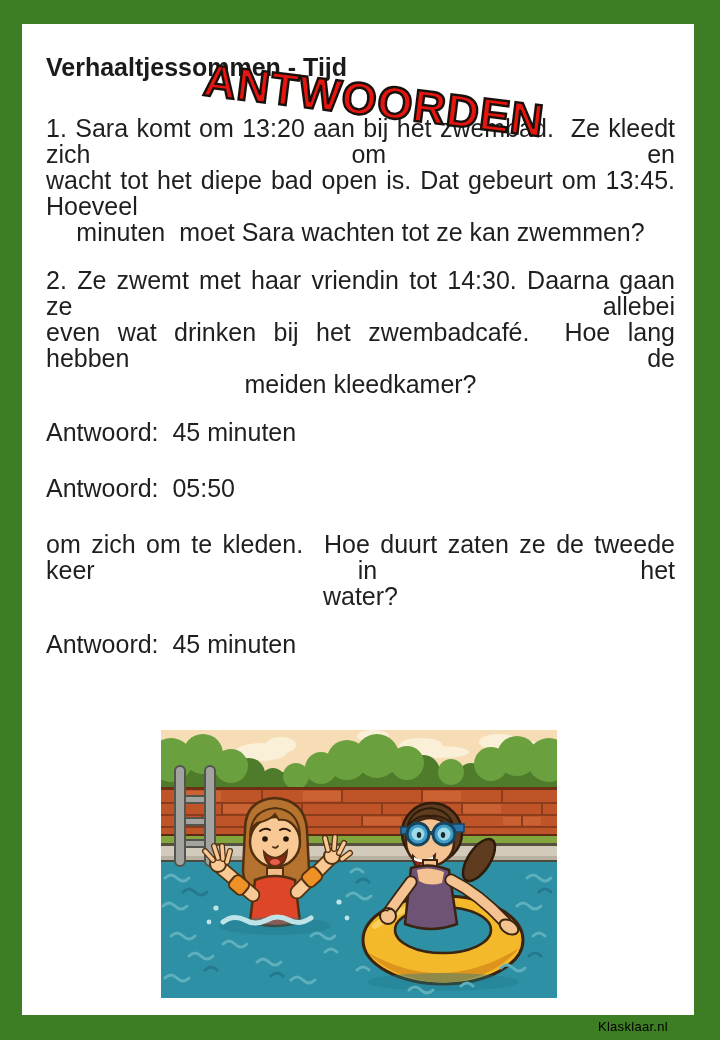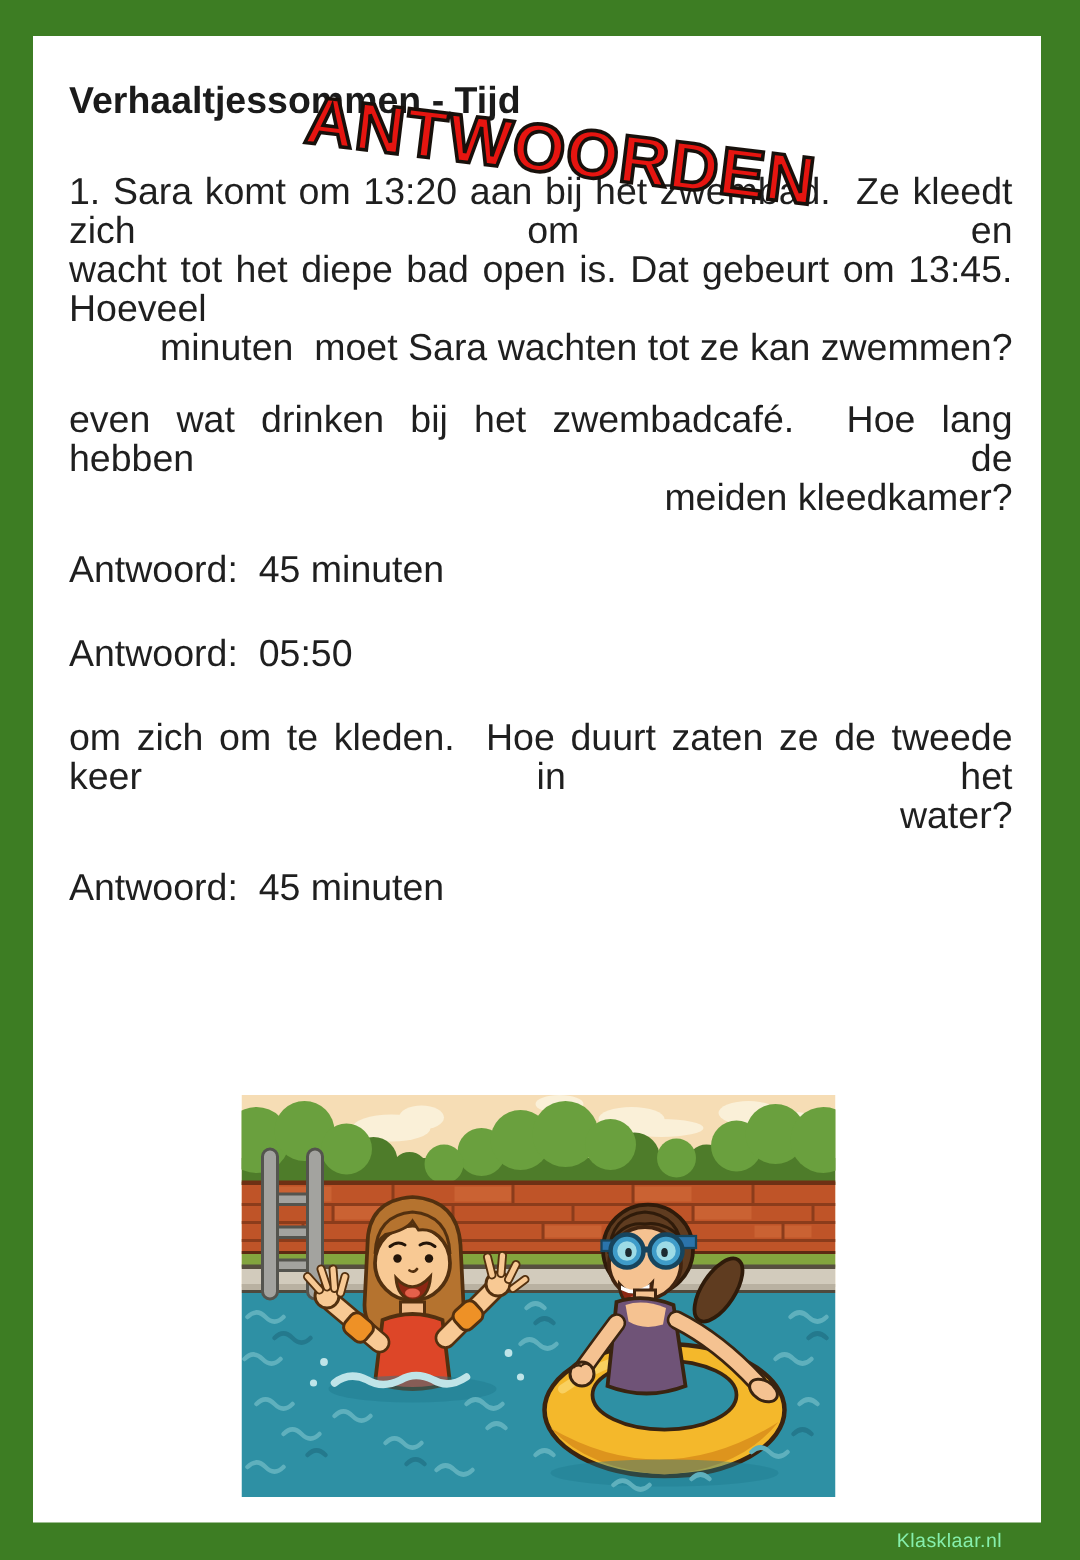"minuten moet Sara wachten tot" .qlast { text-align: right -> center }
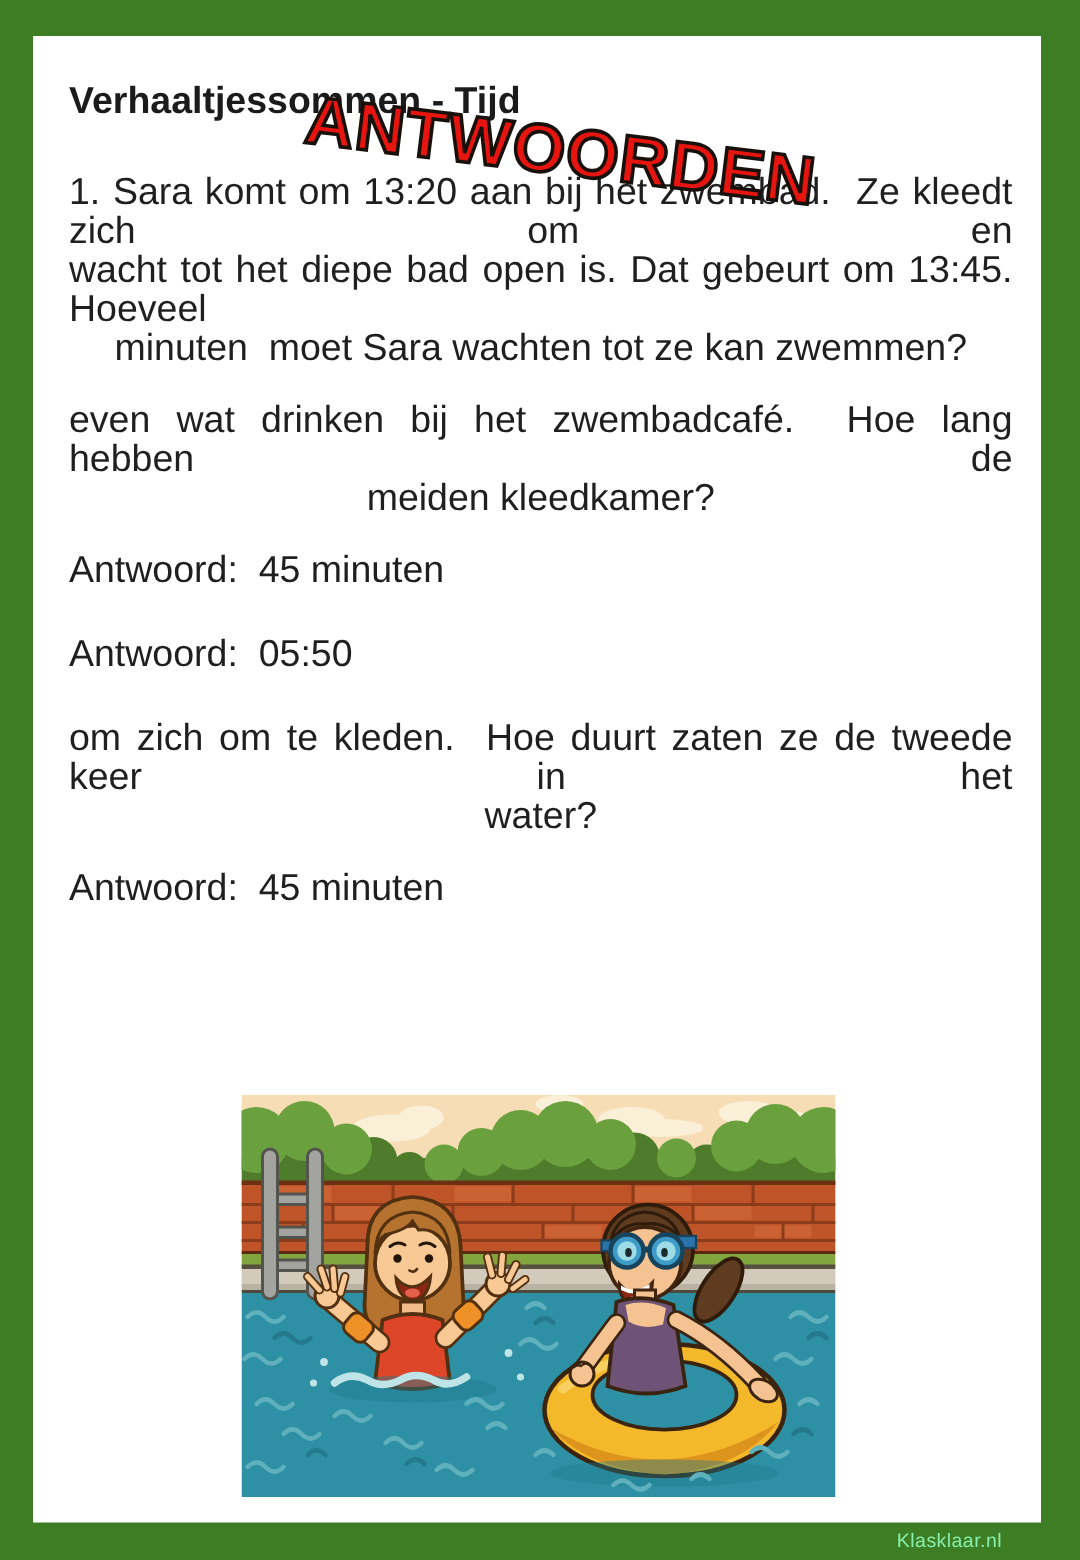"2. Ze zwemt met haar" span.qline { html: none -> <span>2. Ze zwemt met haar vriendin tot 14:30. Daarna gaan ze allebei</span> }
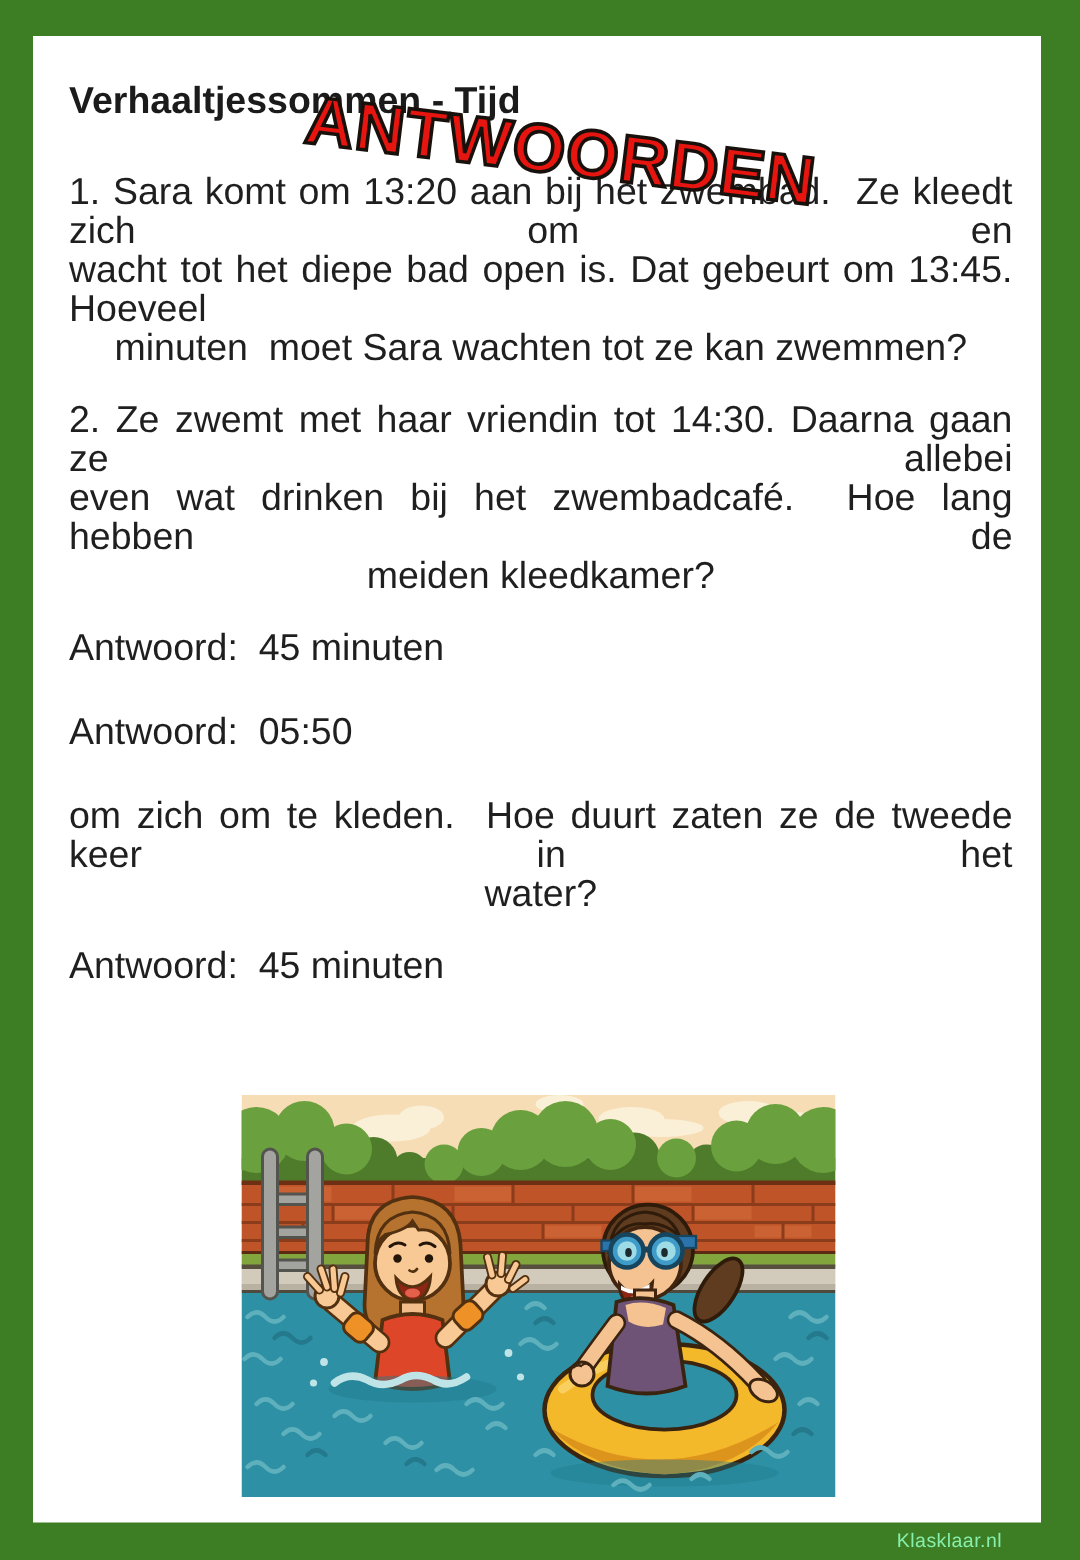"Klasklaar.nl" .footer { color: #86efac -> #000000 }
